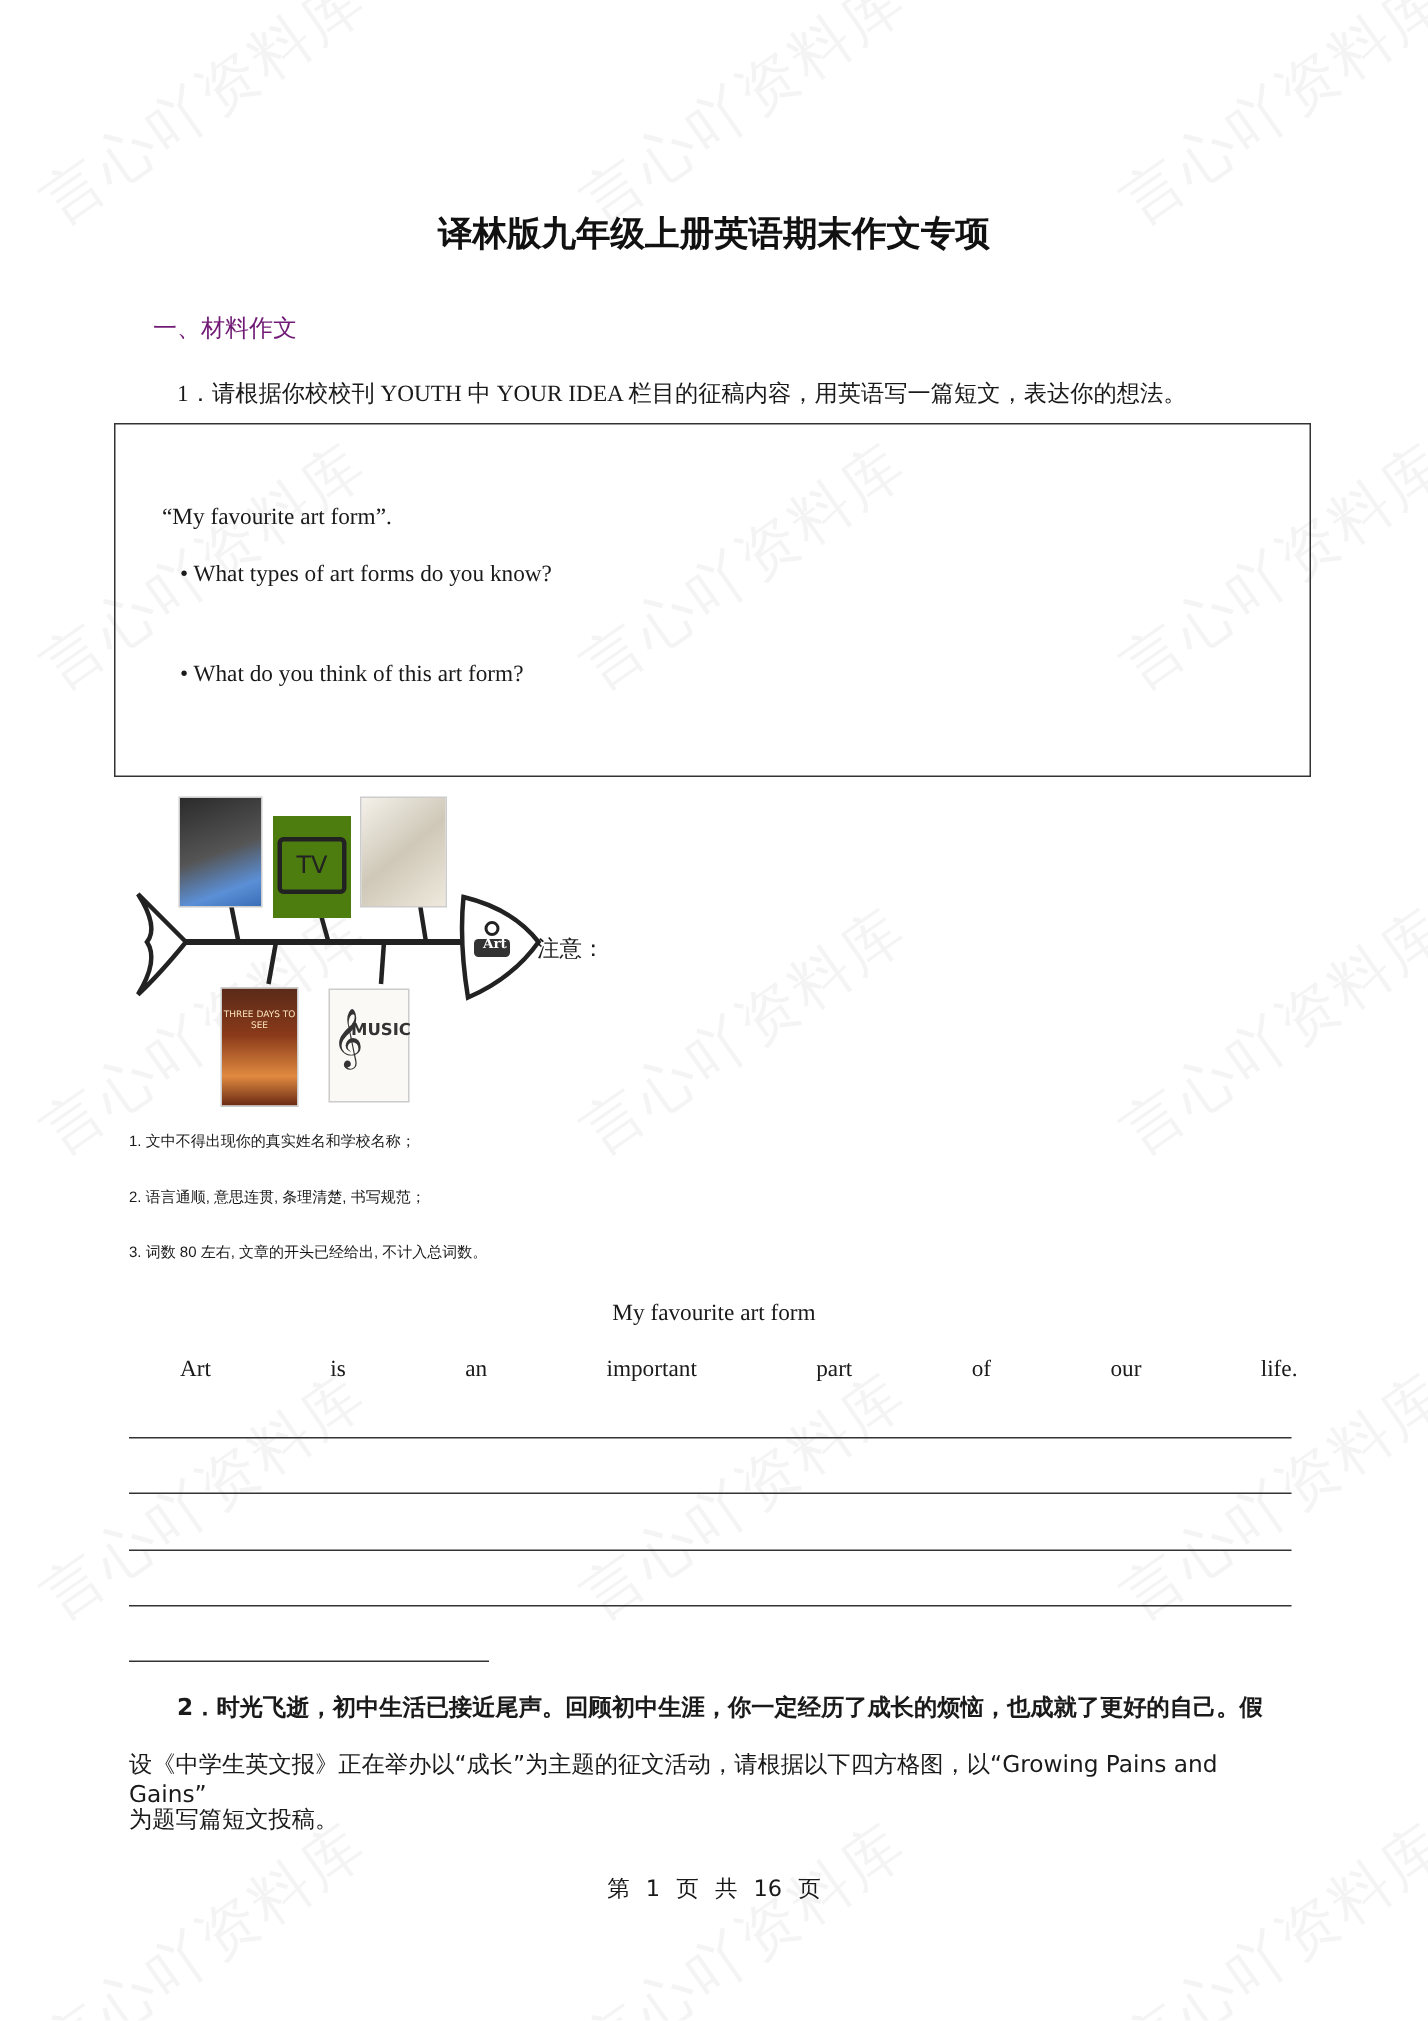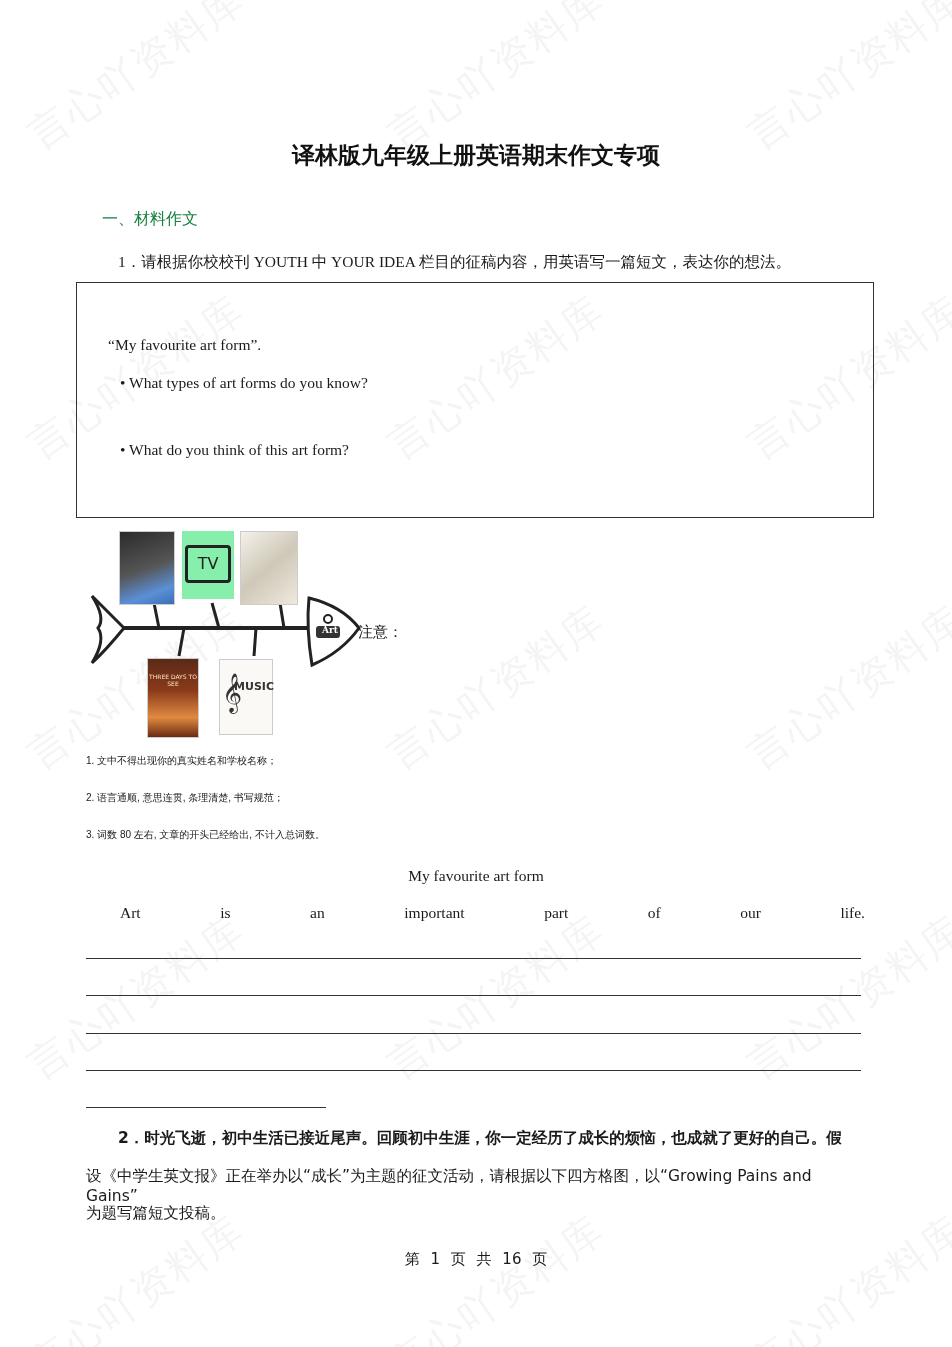"一、材料作文" .section-heading { color: #15803d -> #701a75 }
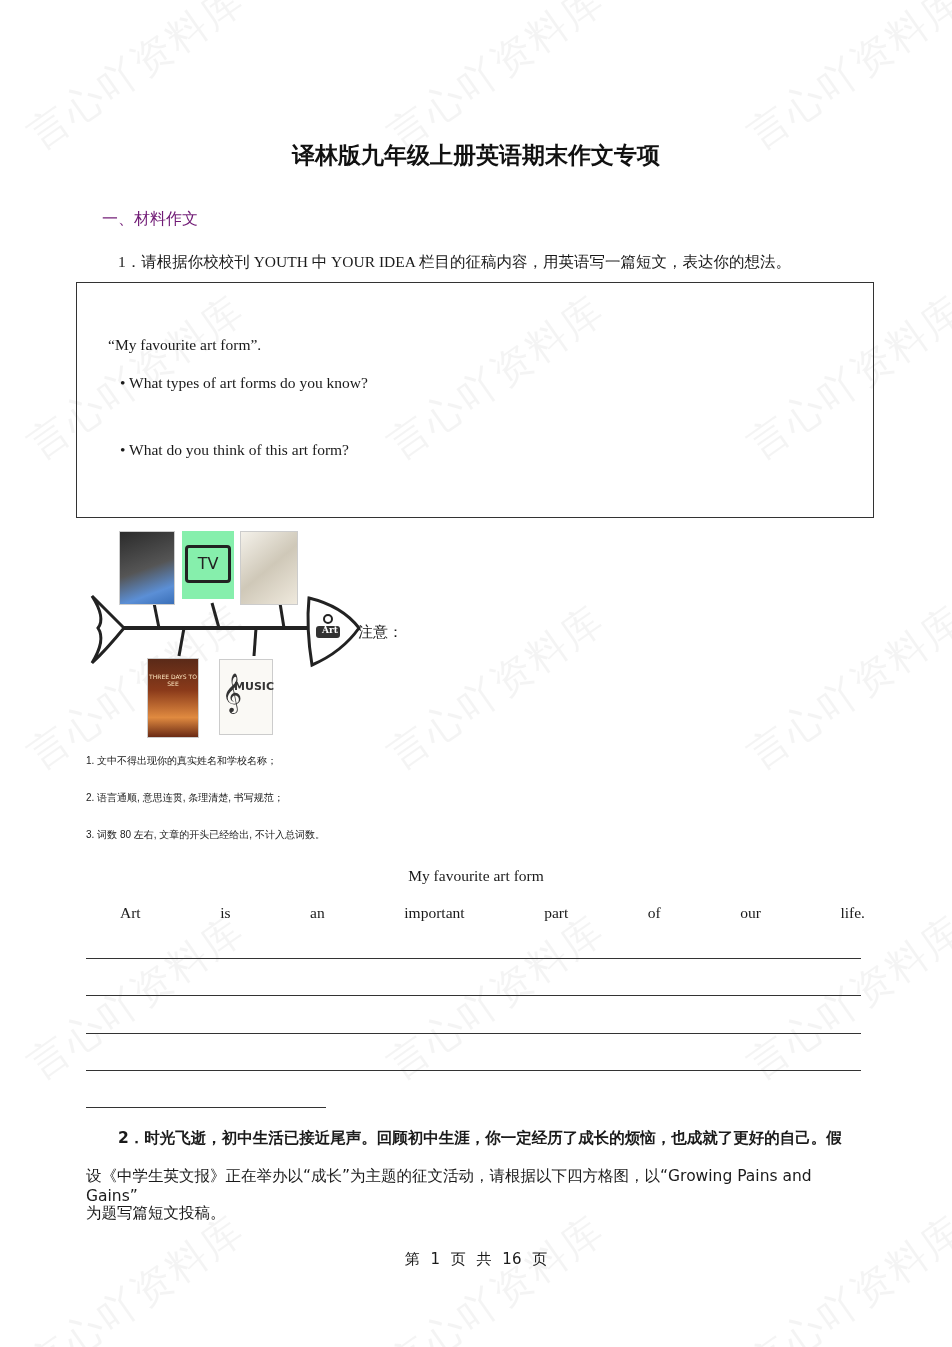"TV" div.pic { background: #86efac -> #4d7c0f; top: 3px -> 16px }
